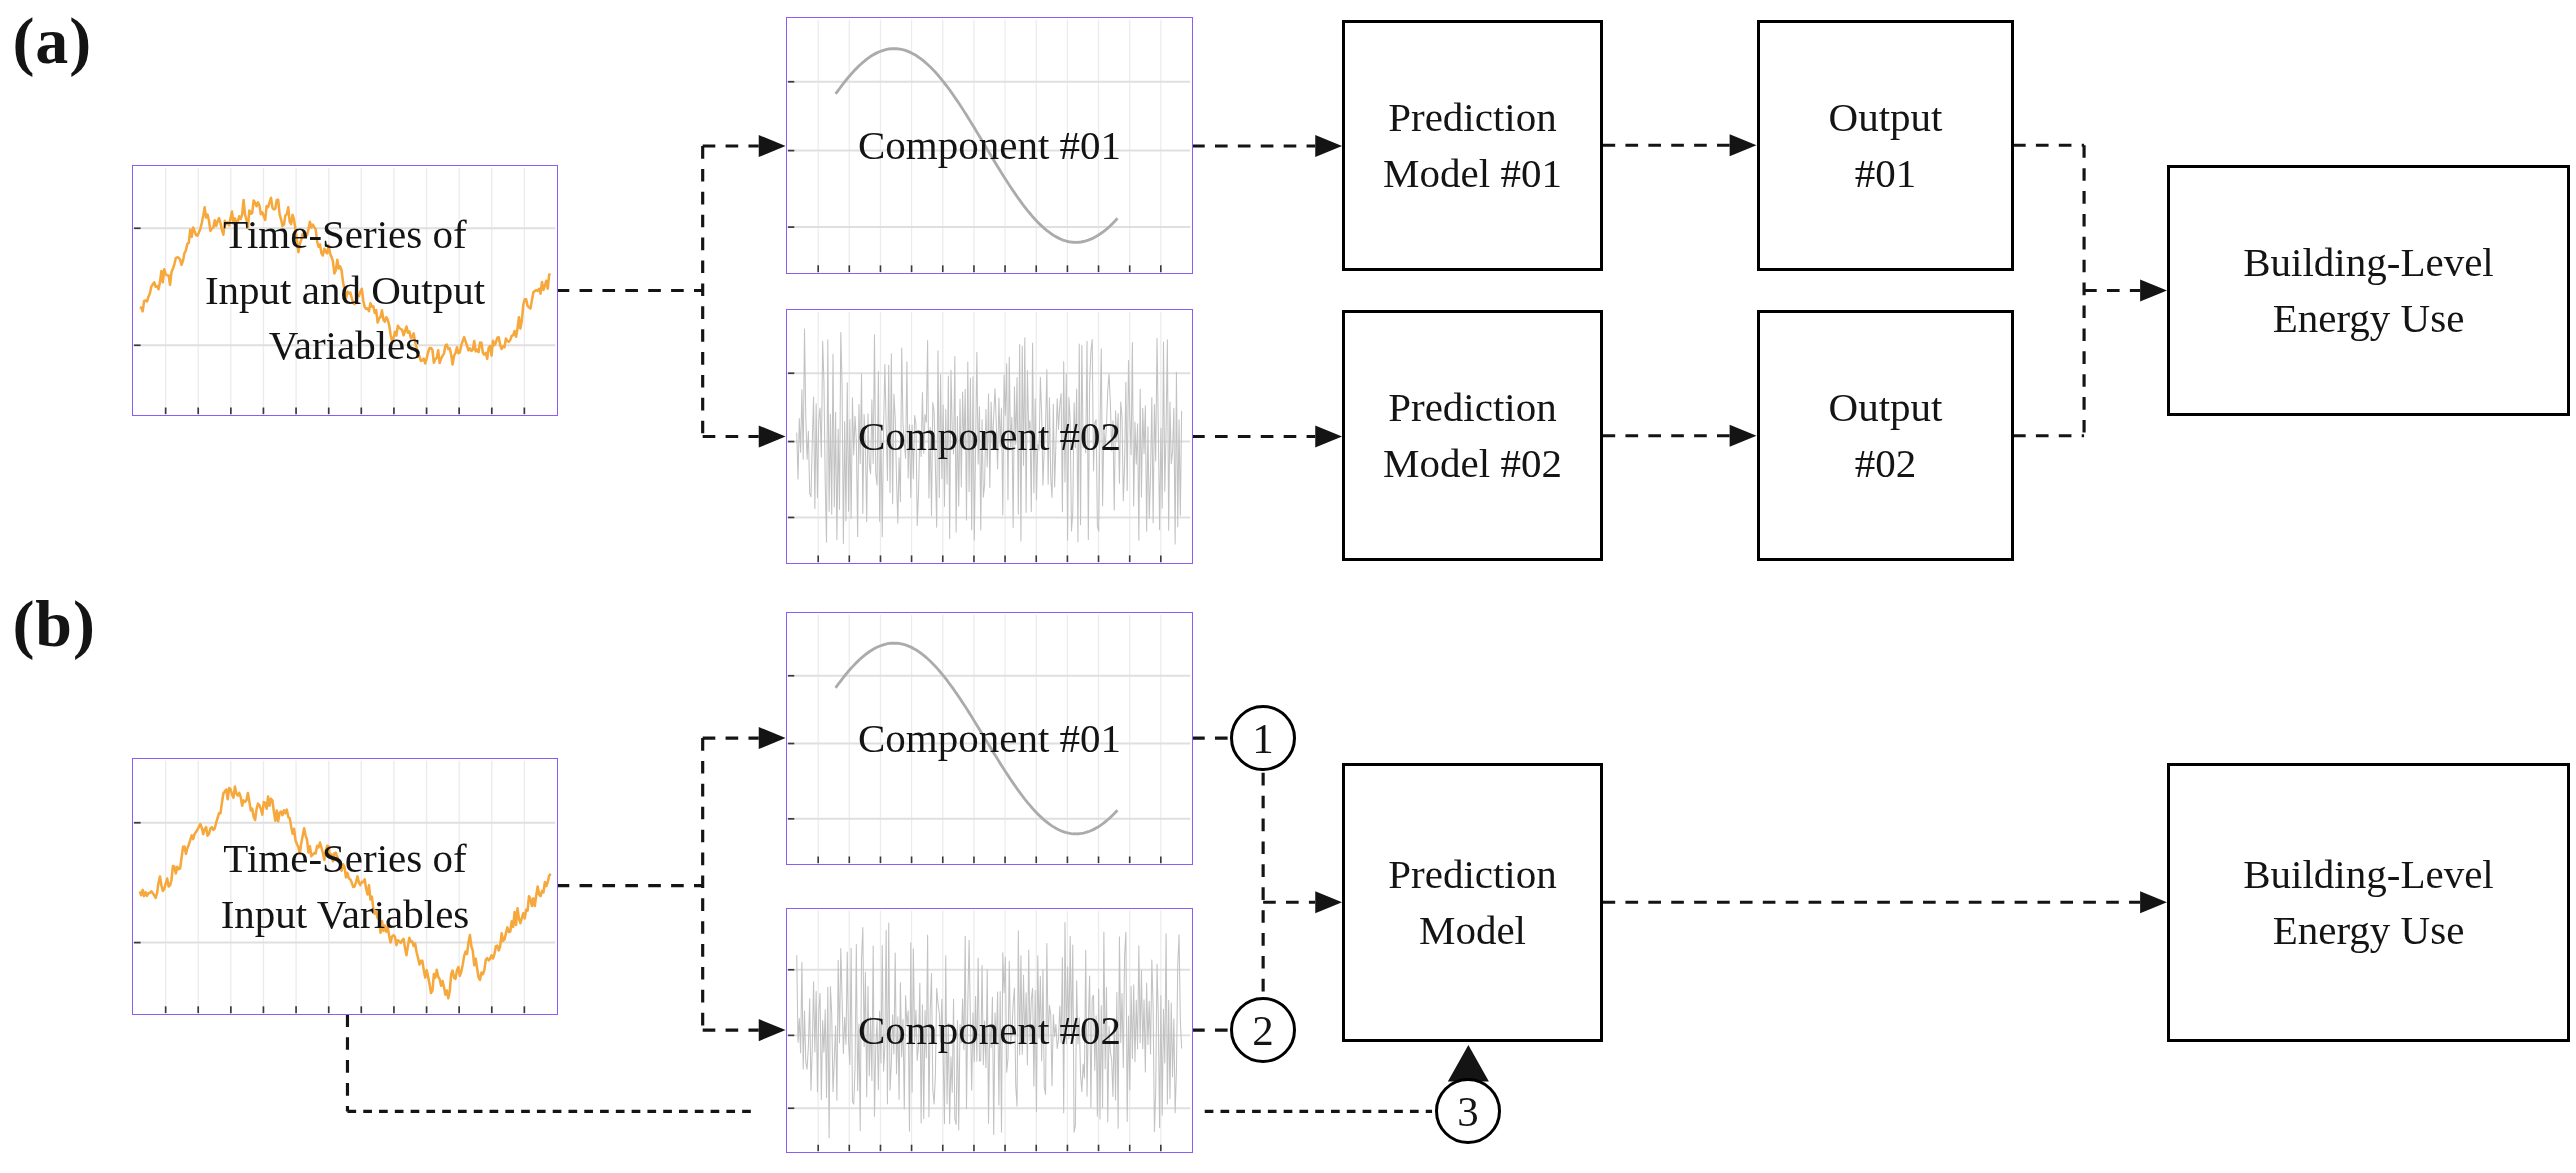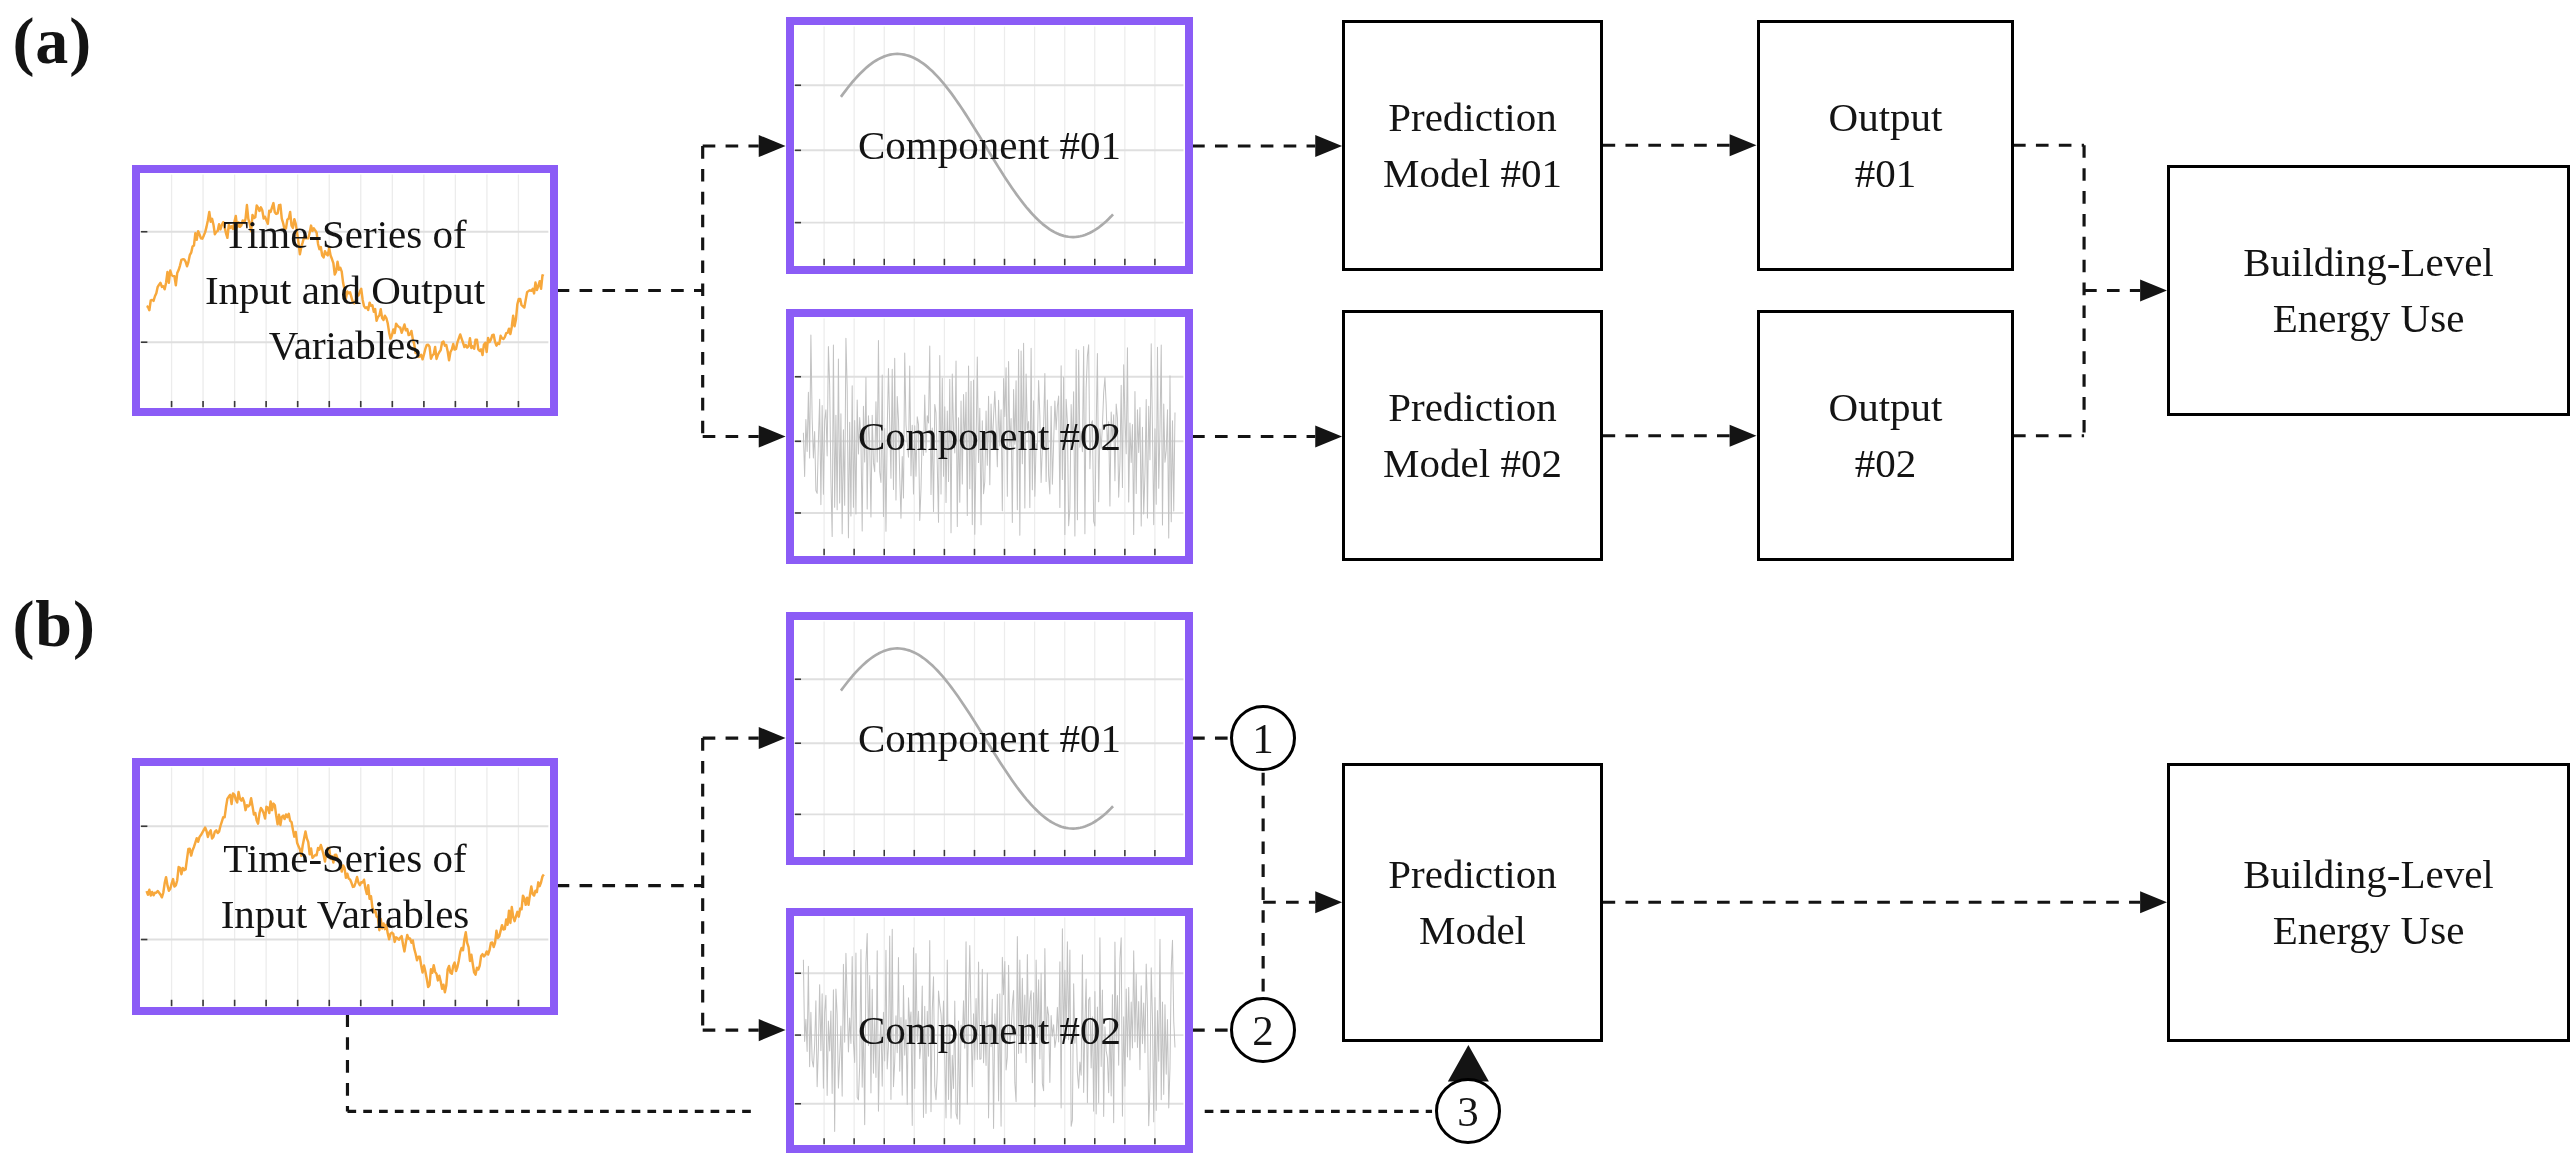"Component #01" .plotbox { border: 8px solid #8b5cf6 -> 1px solid #8b5cf6 }
